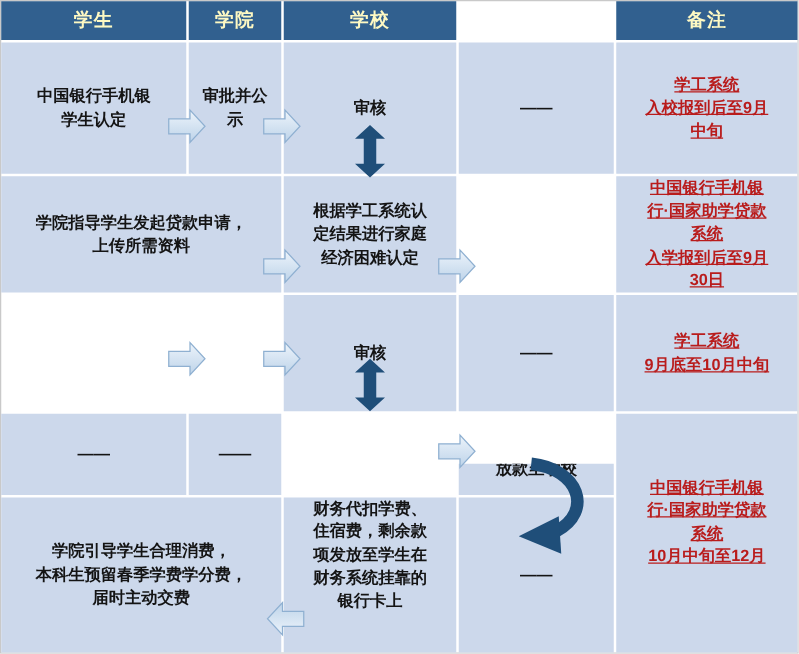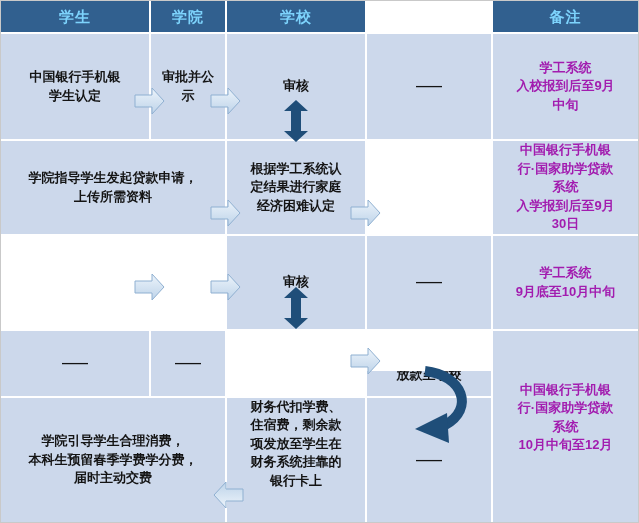"学生" .hdr { color: #7dd3fc -> #fef9c3 }
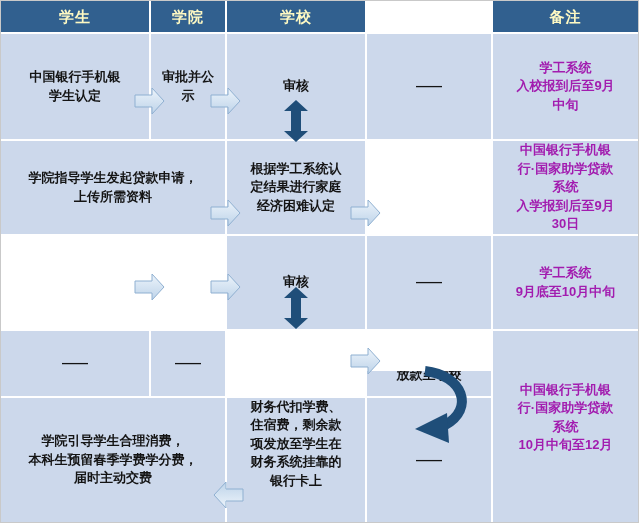"学工系统" .remark { color: #a21caf -> #b91c1c; text-decoration: none -> underline }
